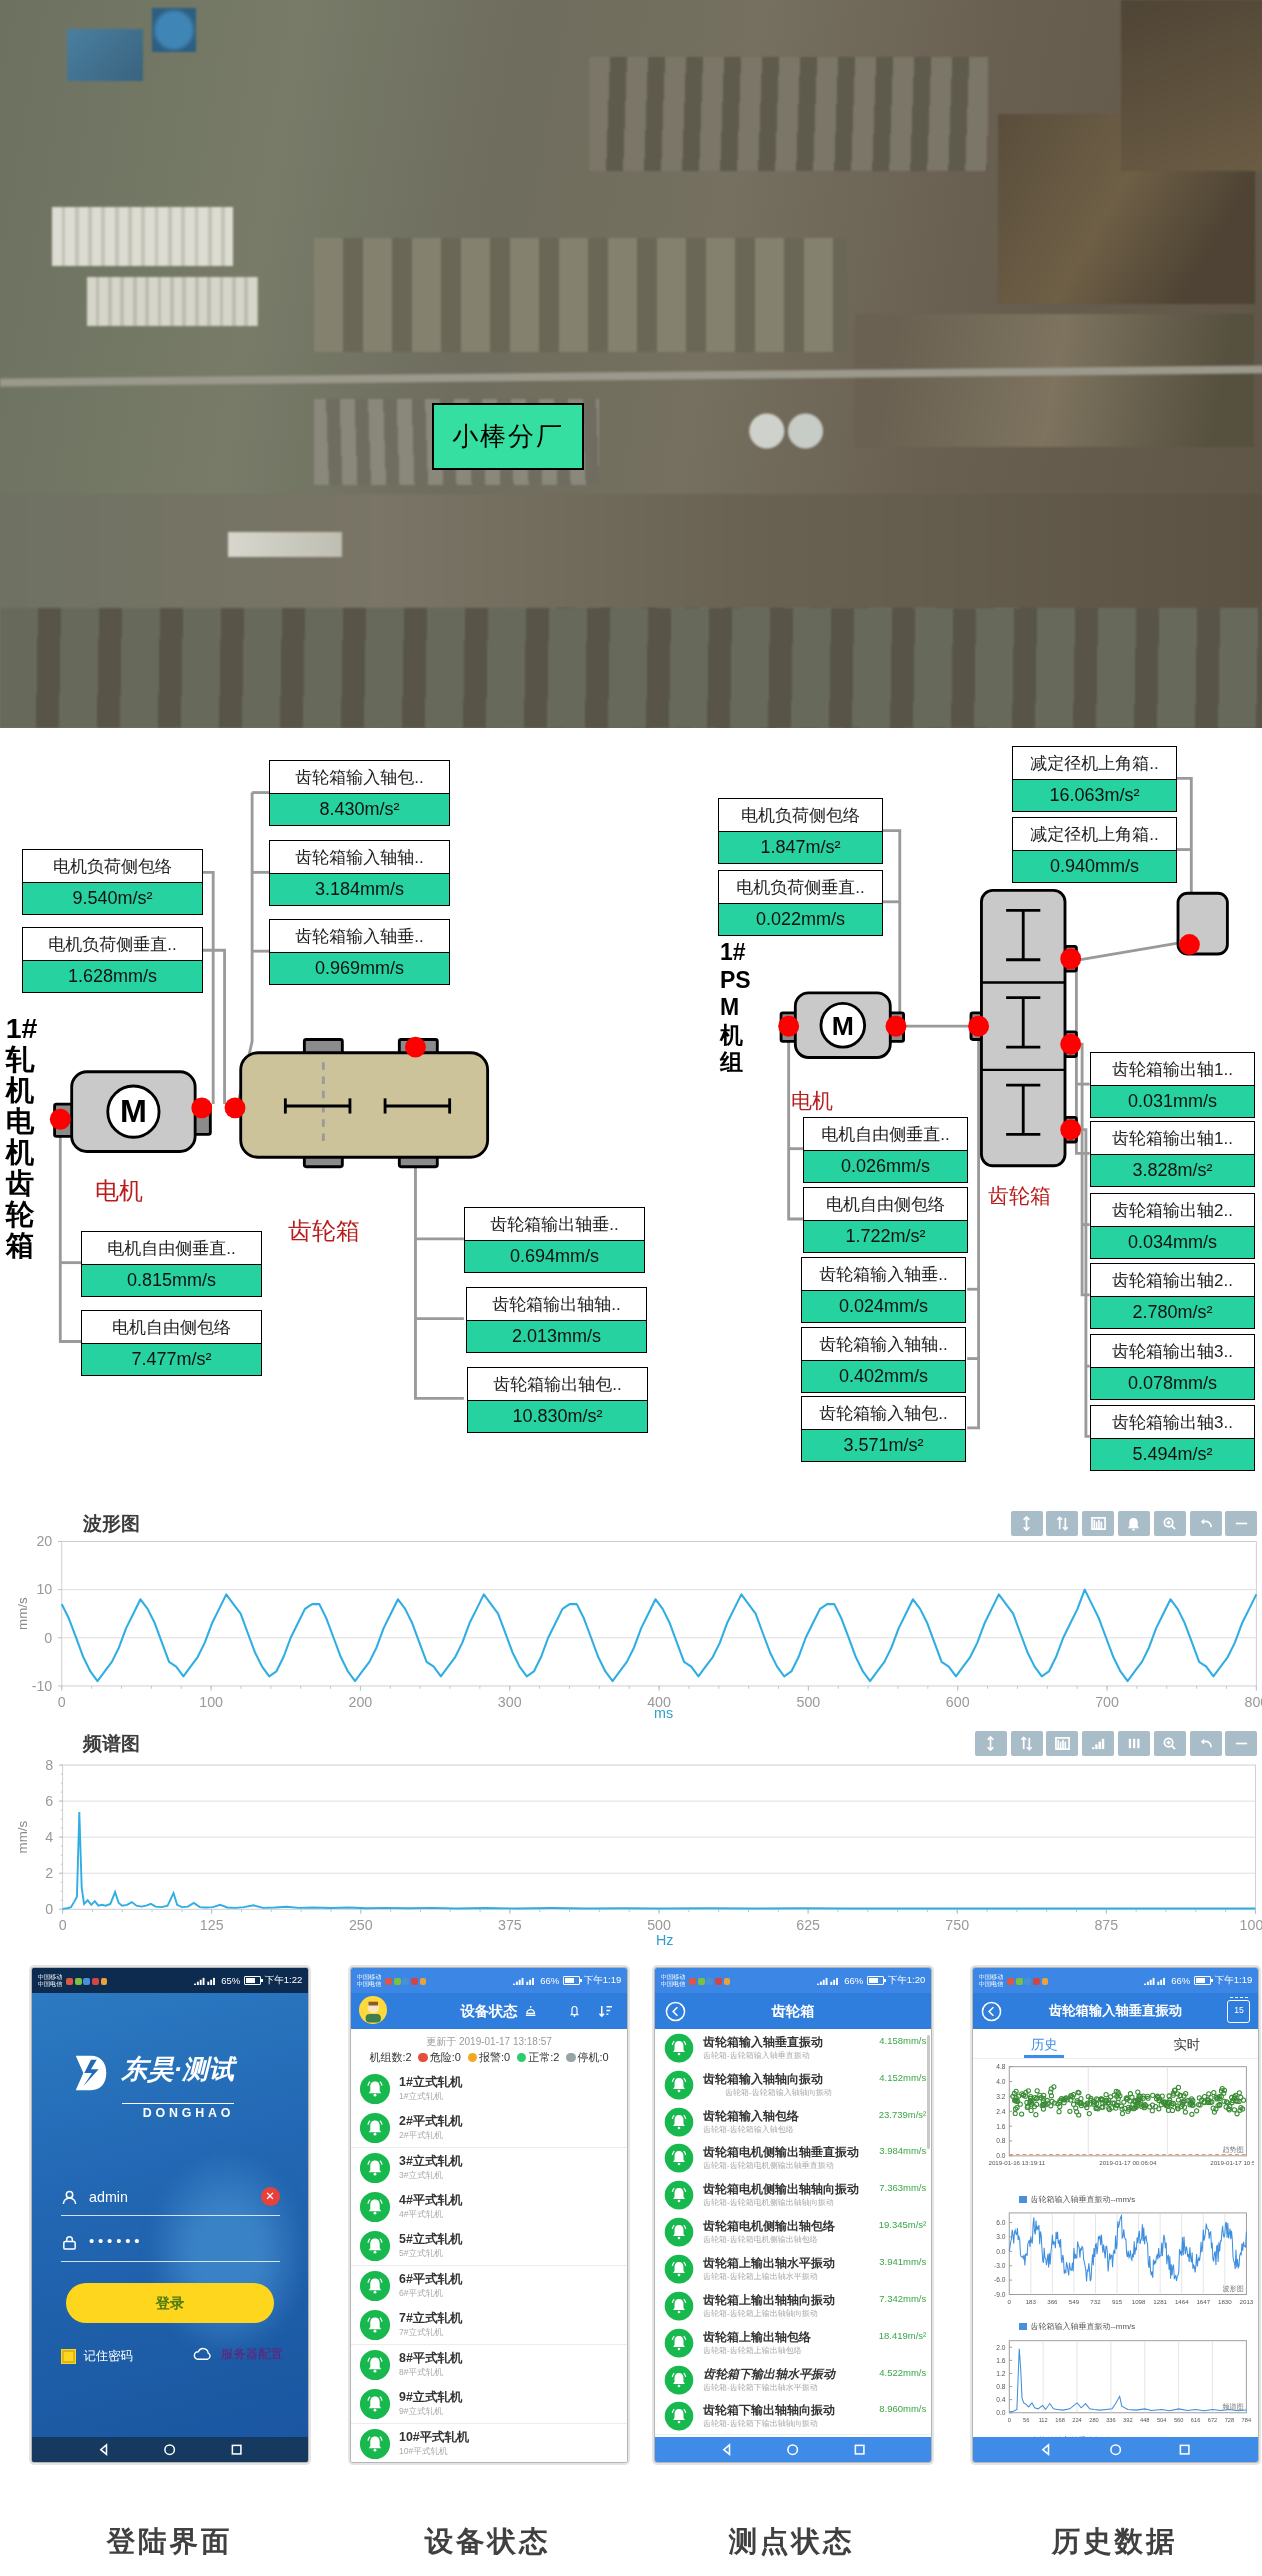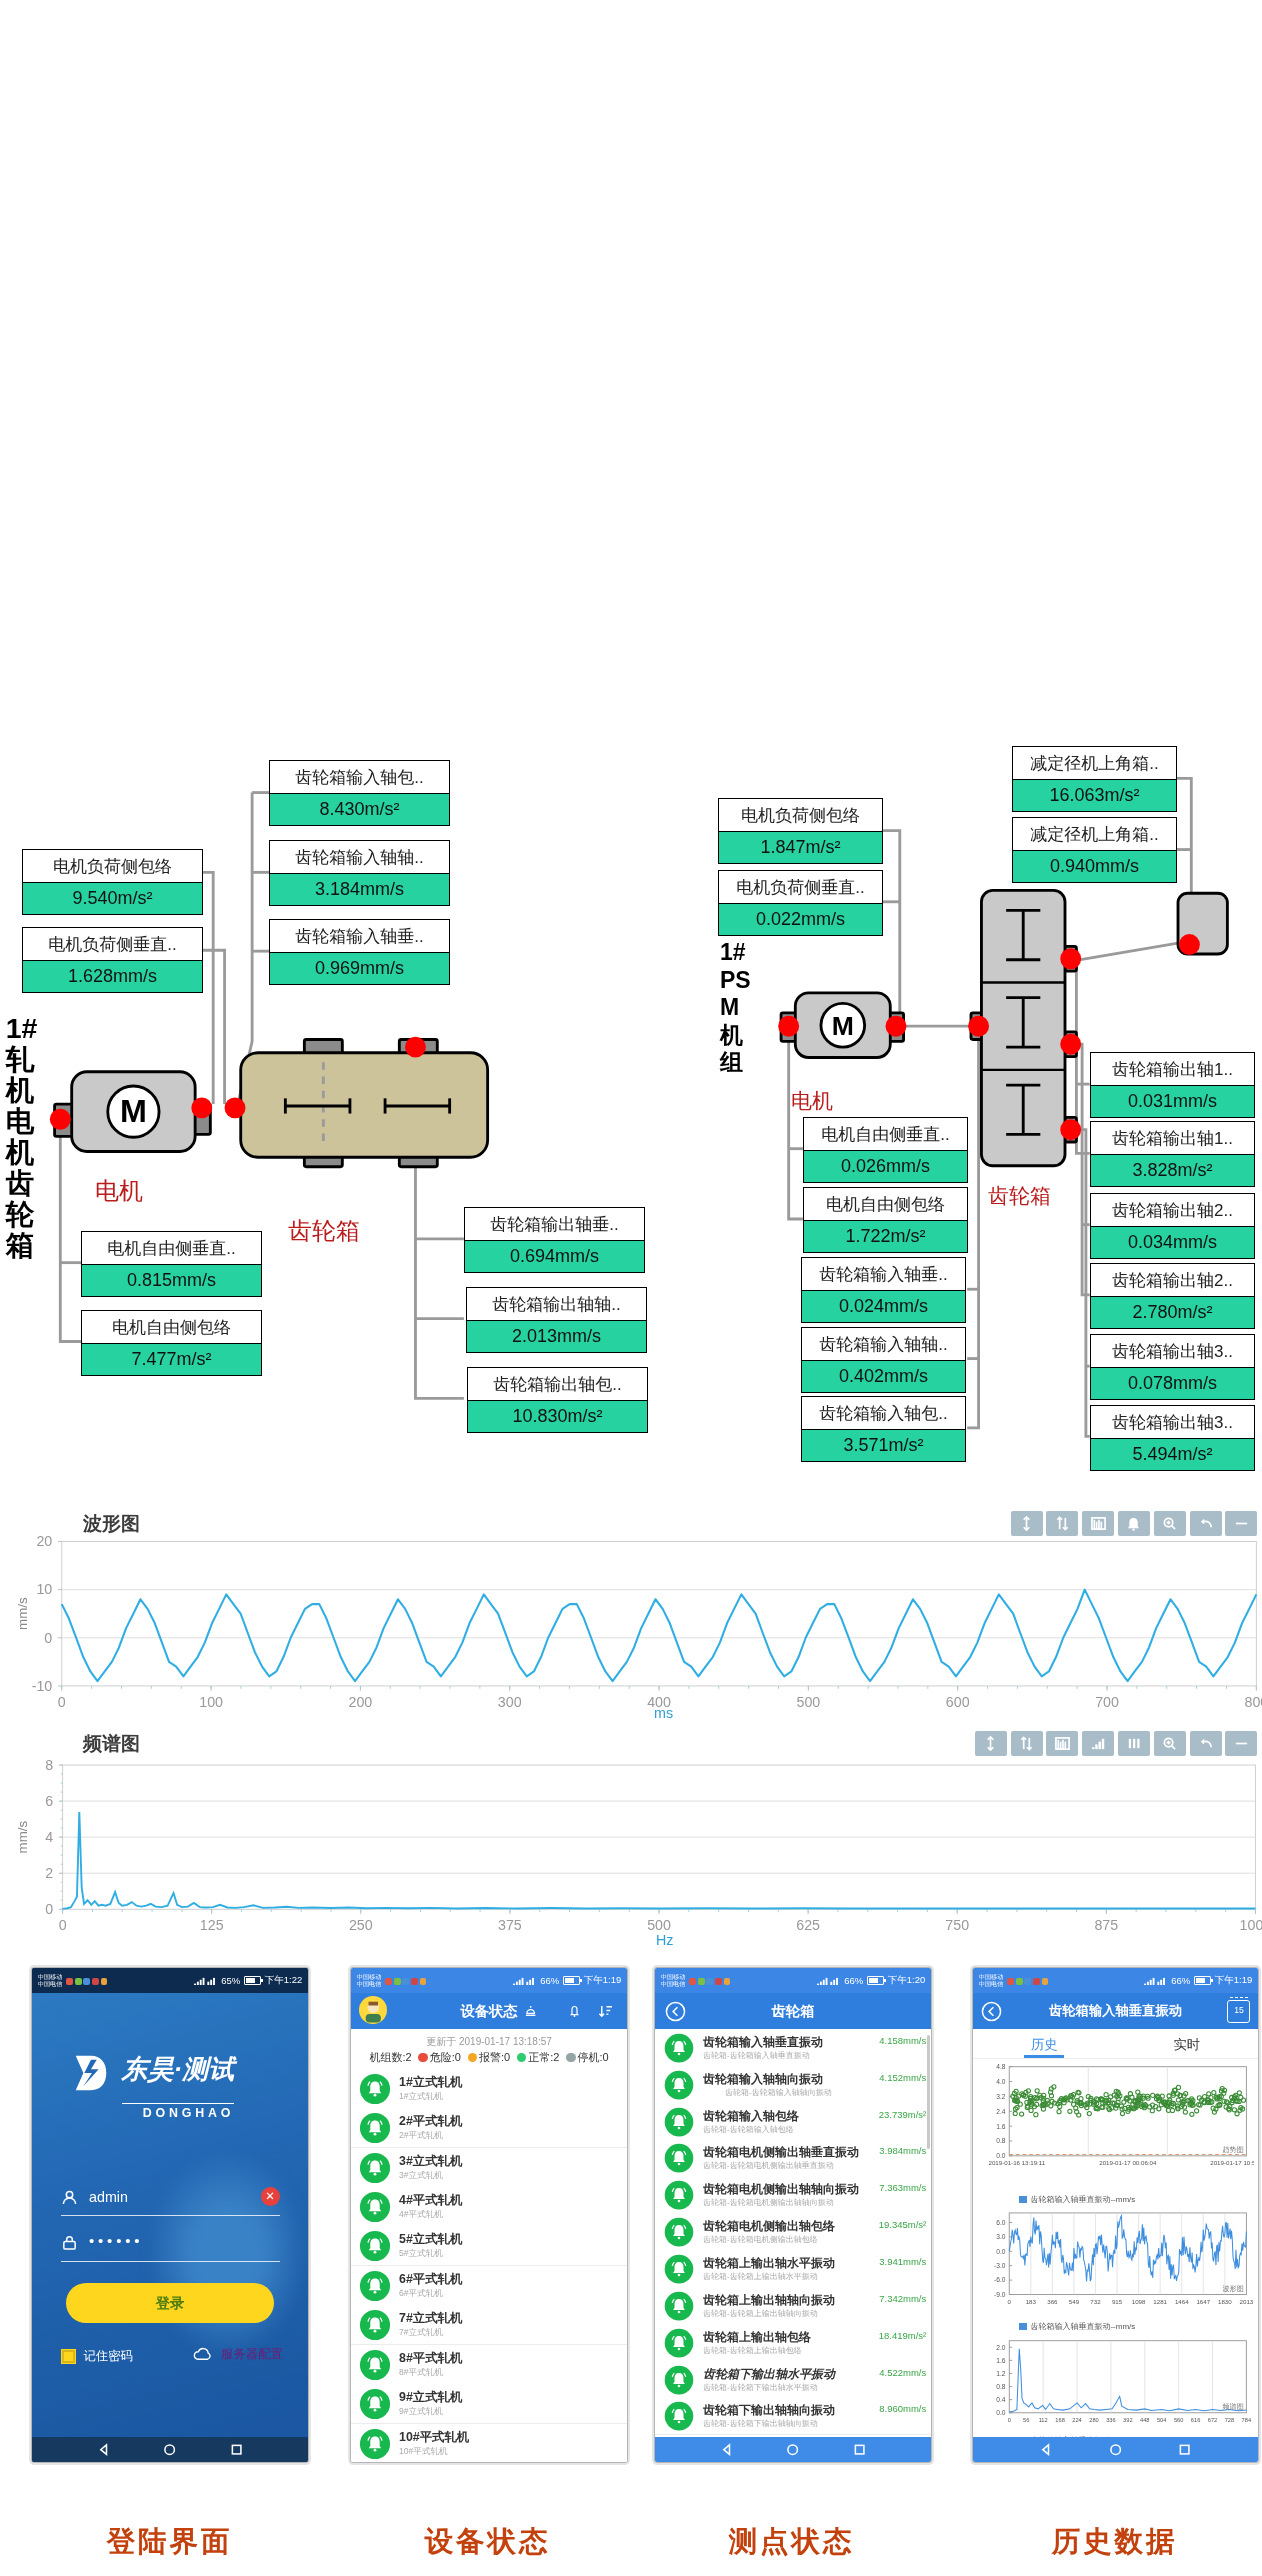"小棒分厂" section { html: none -> <section> <div> <div></div> <div></div> <div></div> <div></div> <div></div> <div></div> <div></div> <div></div> <div></div> <div></div> <div></div> <div></div> <div></div> <div></div> <div></div> <div></div> </div> <div>小棒分厂</div> </section> }
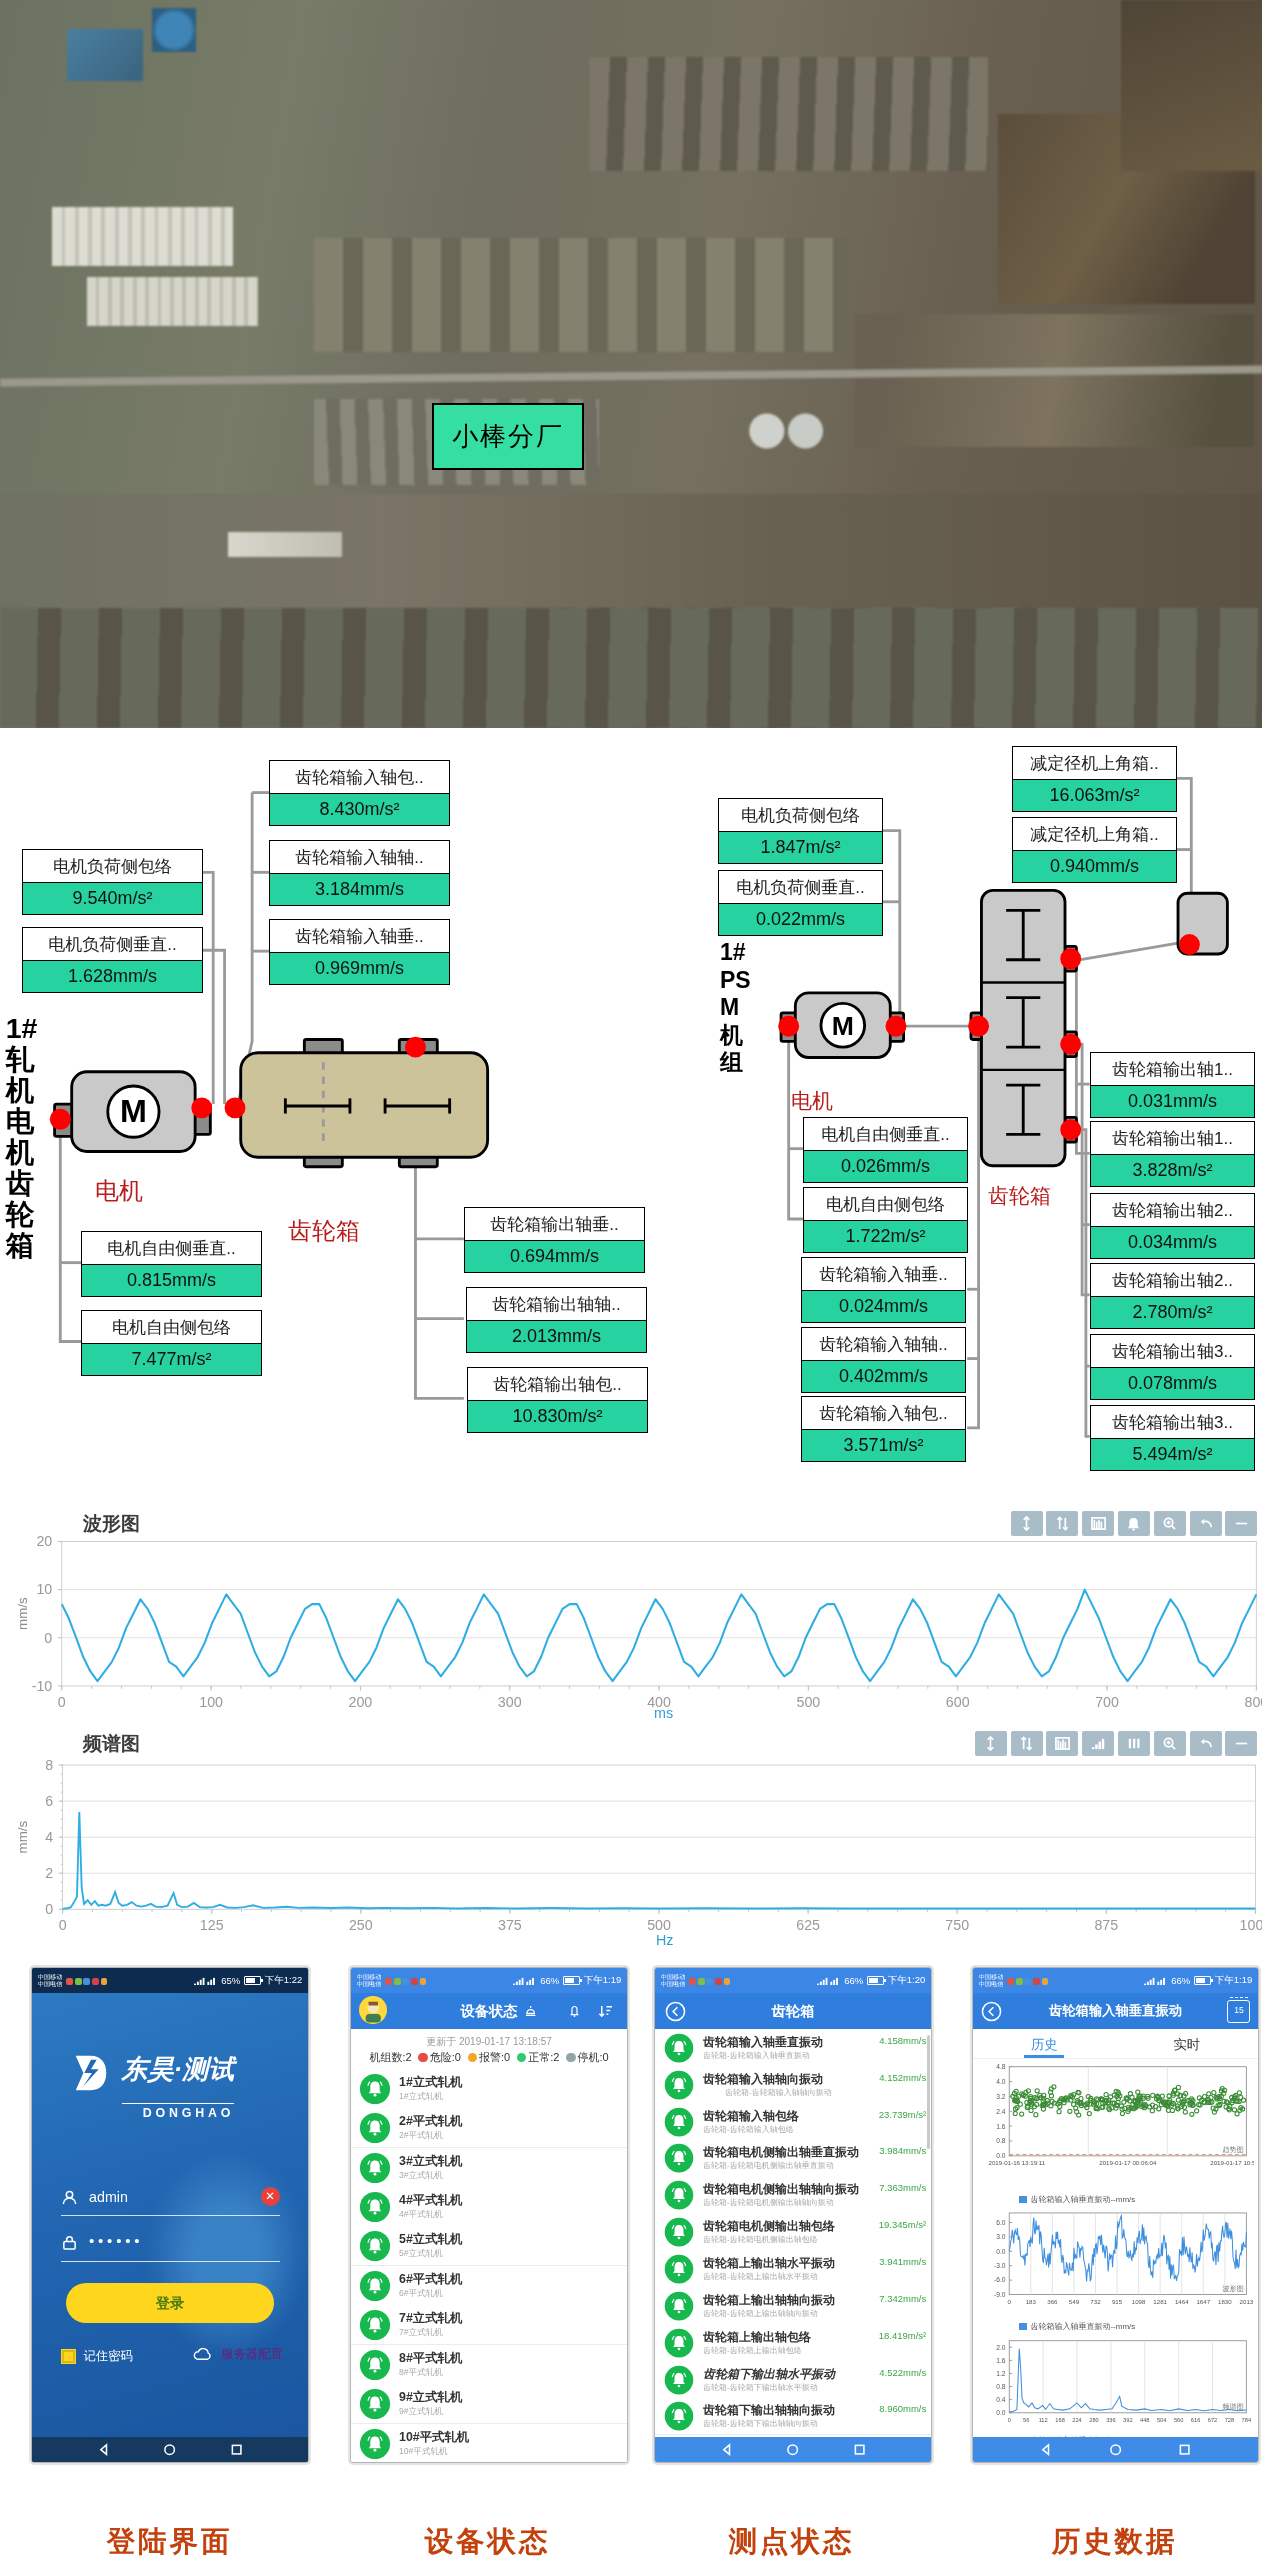"登陆界面" .caption { color: #c2410c -> #404040 }
